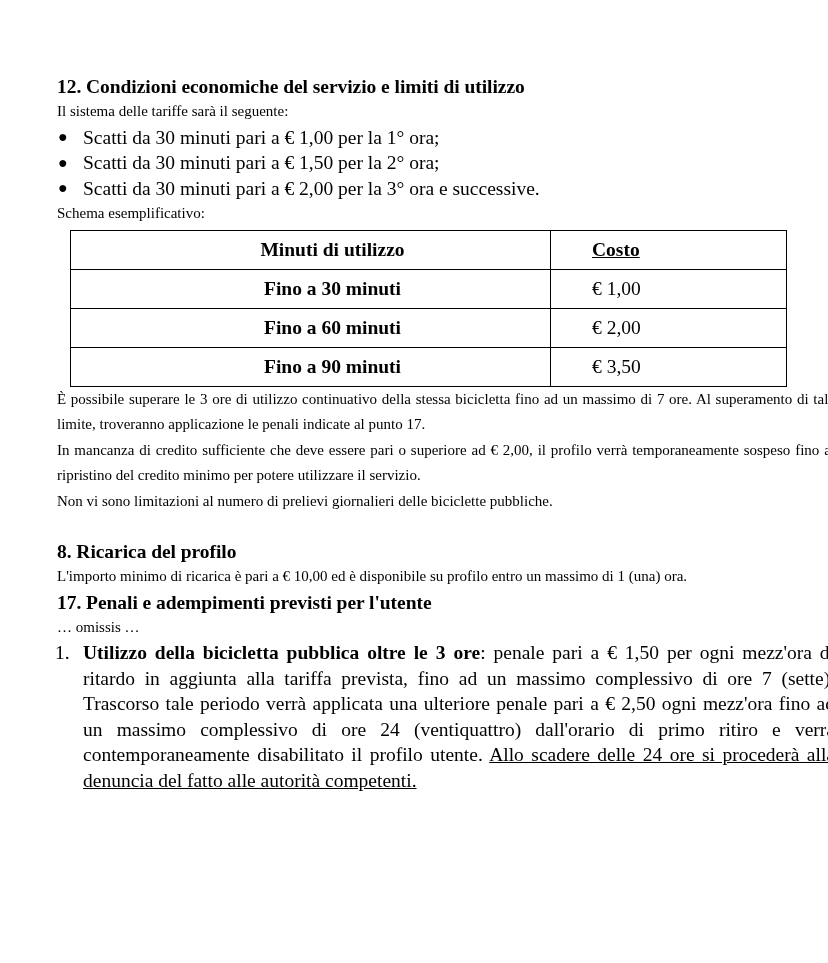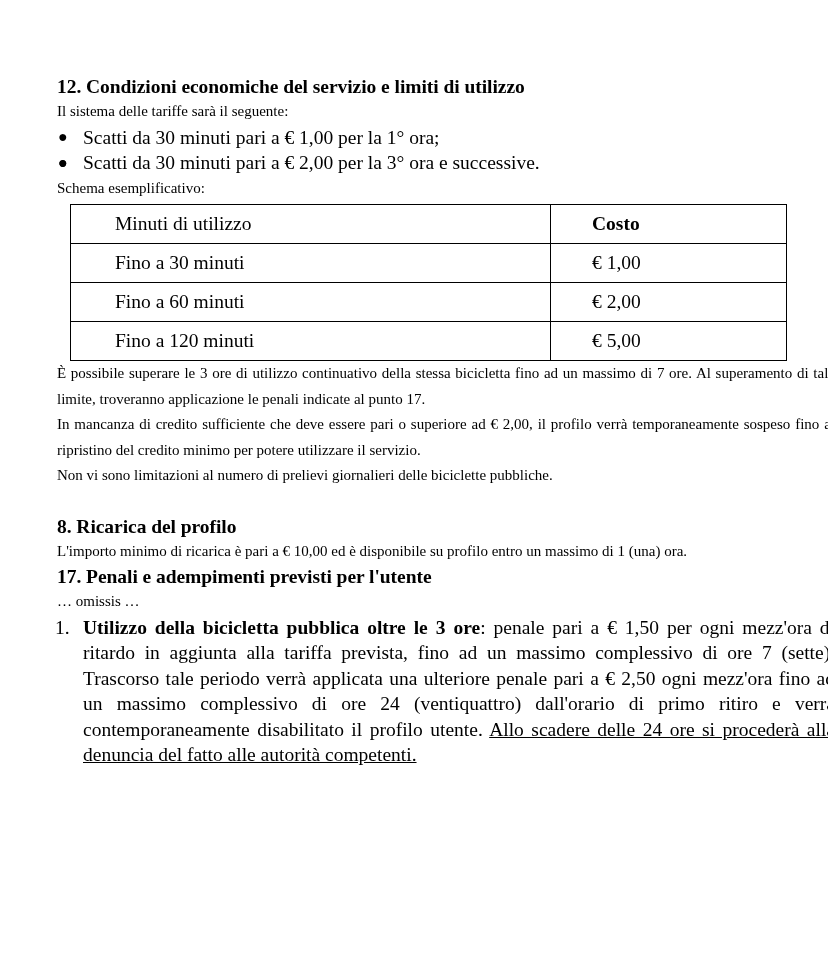"Scatti da 30 minuti pari a € 1,50" span { html: none -> <span>Scatti da 30 minuti pari a € 1,50 per la 2° ora;</span> }
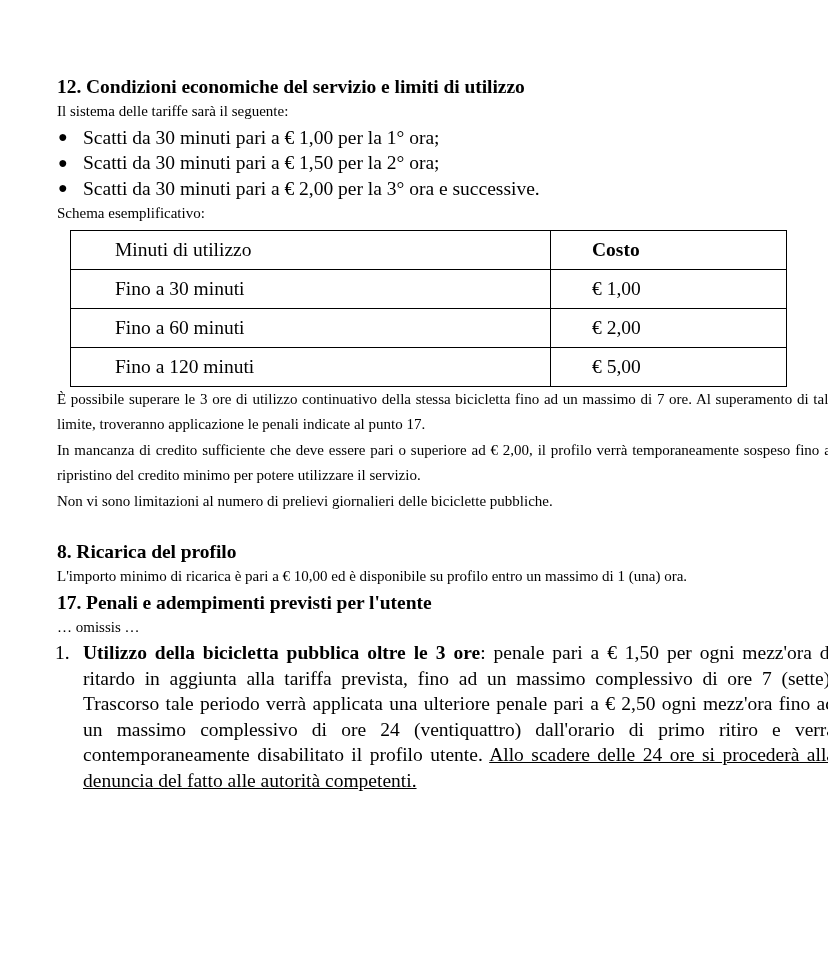"Minuti di utilizzo" table.tariff-table .cell-minutes { font-weight: normal -> bold; text-align: none -> center }
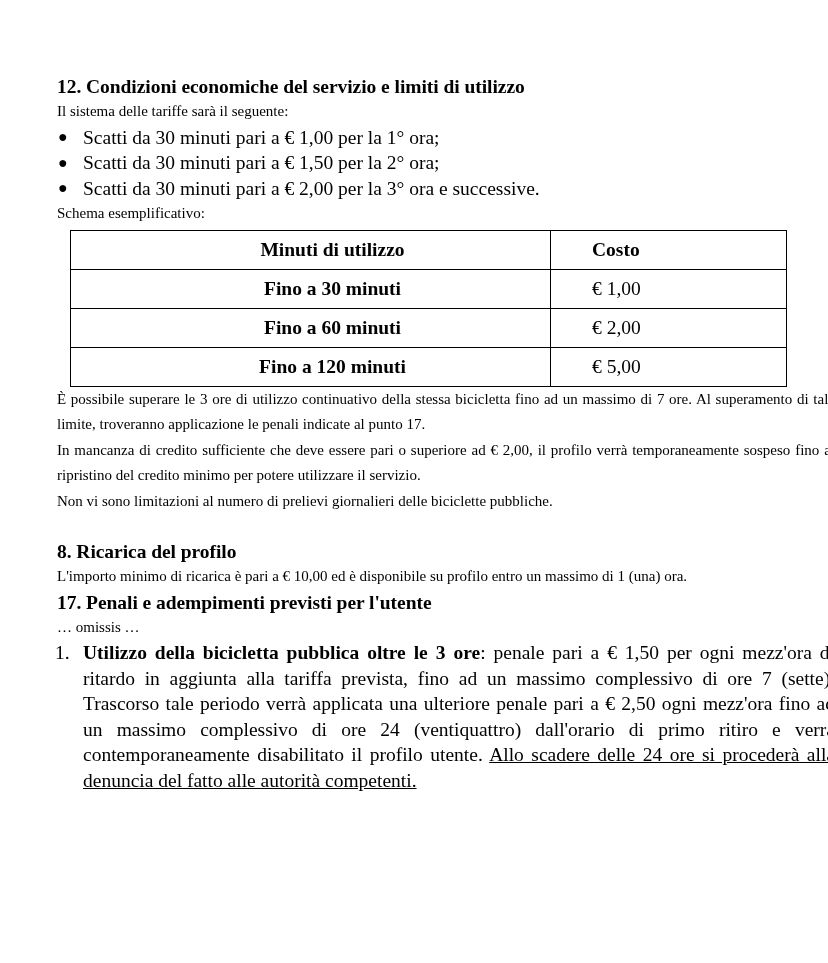"Costo" table.tariff-table thead .cell-cost { text-decoration: none -> underline }
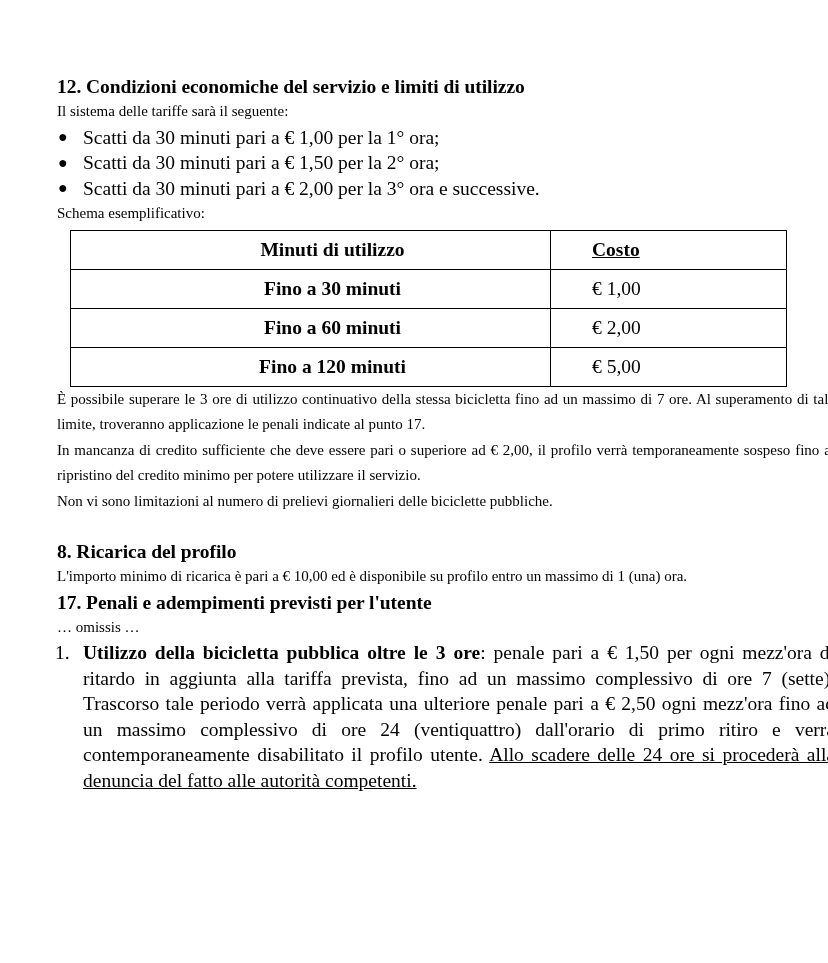"Fino a 90 minuti" tr { html: none -> <tr> <td>Fino a 90 minuti</td> <td>€ 3,50</td> </tr> }
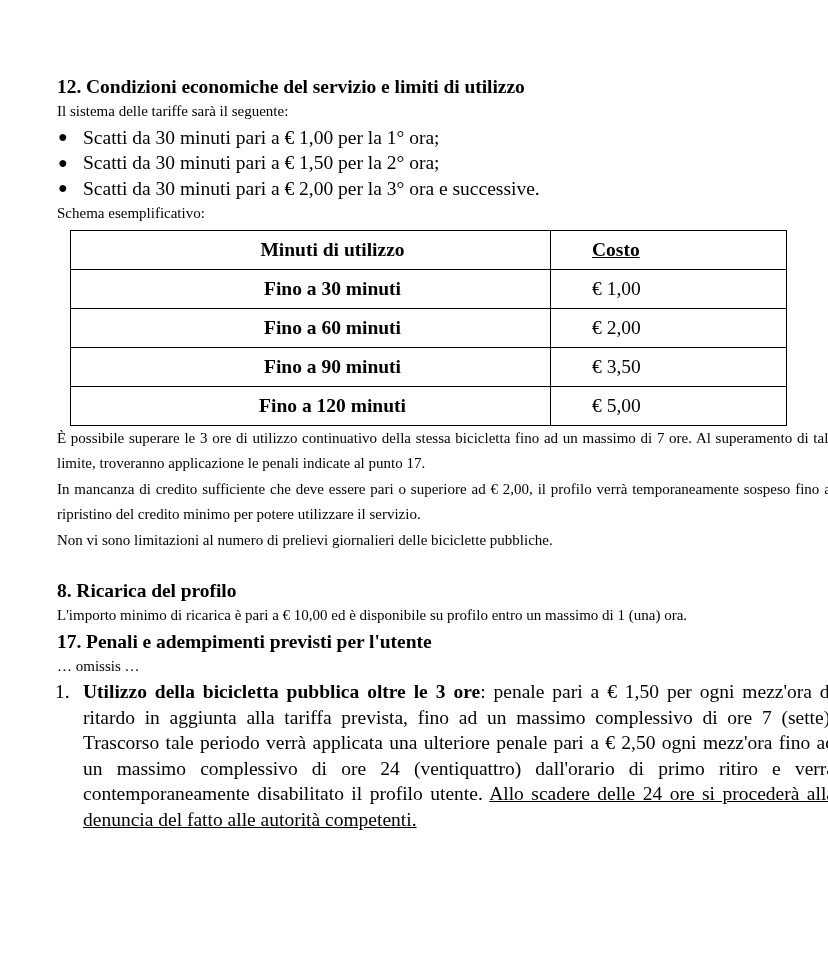"Fino a 120 minuti" tr { html: <tr> <td>Fino a 120 minuti</td> <td>€ 5,00</td> </tr> -> none }
